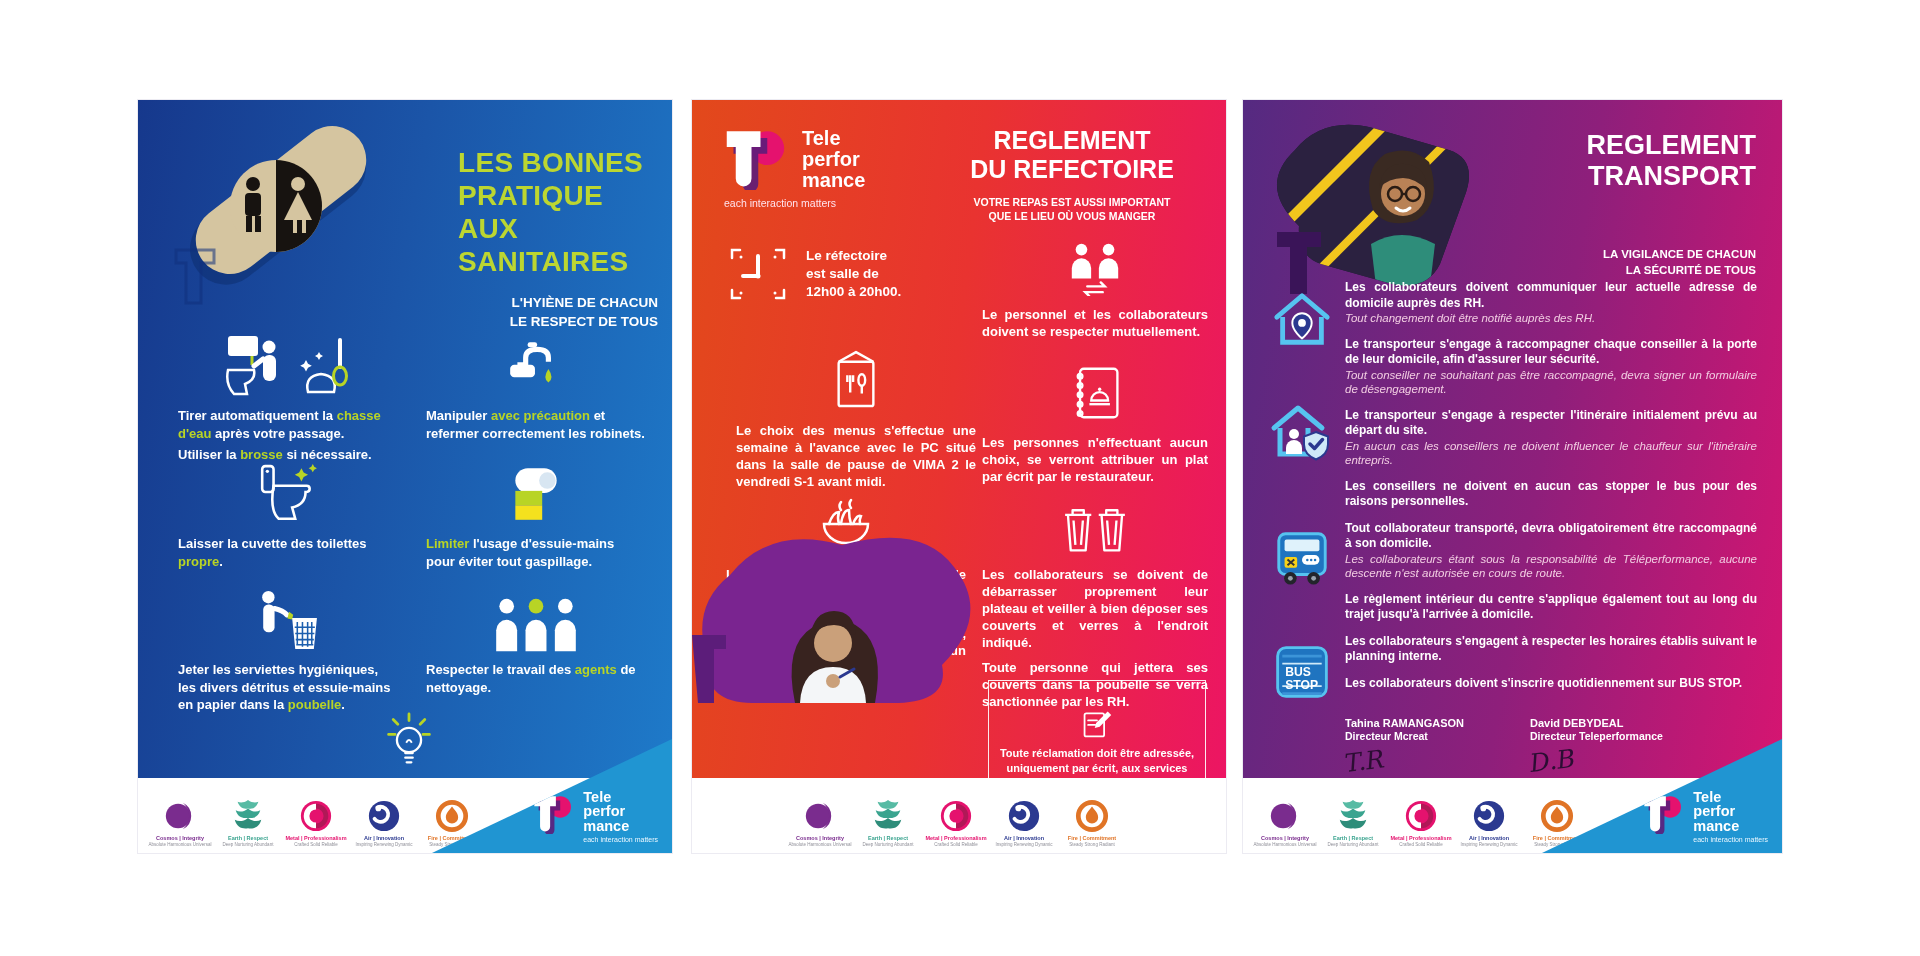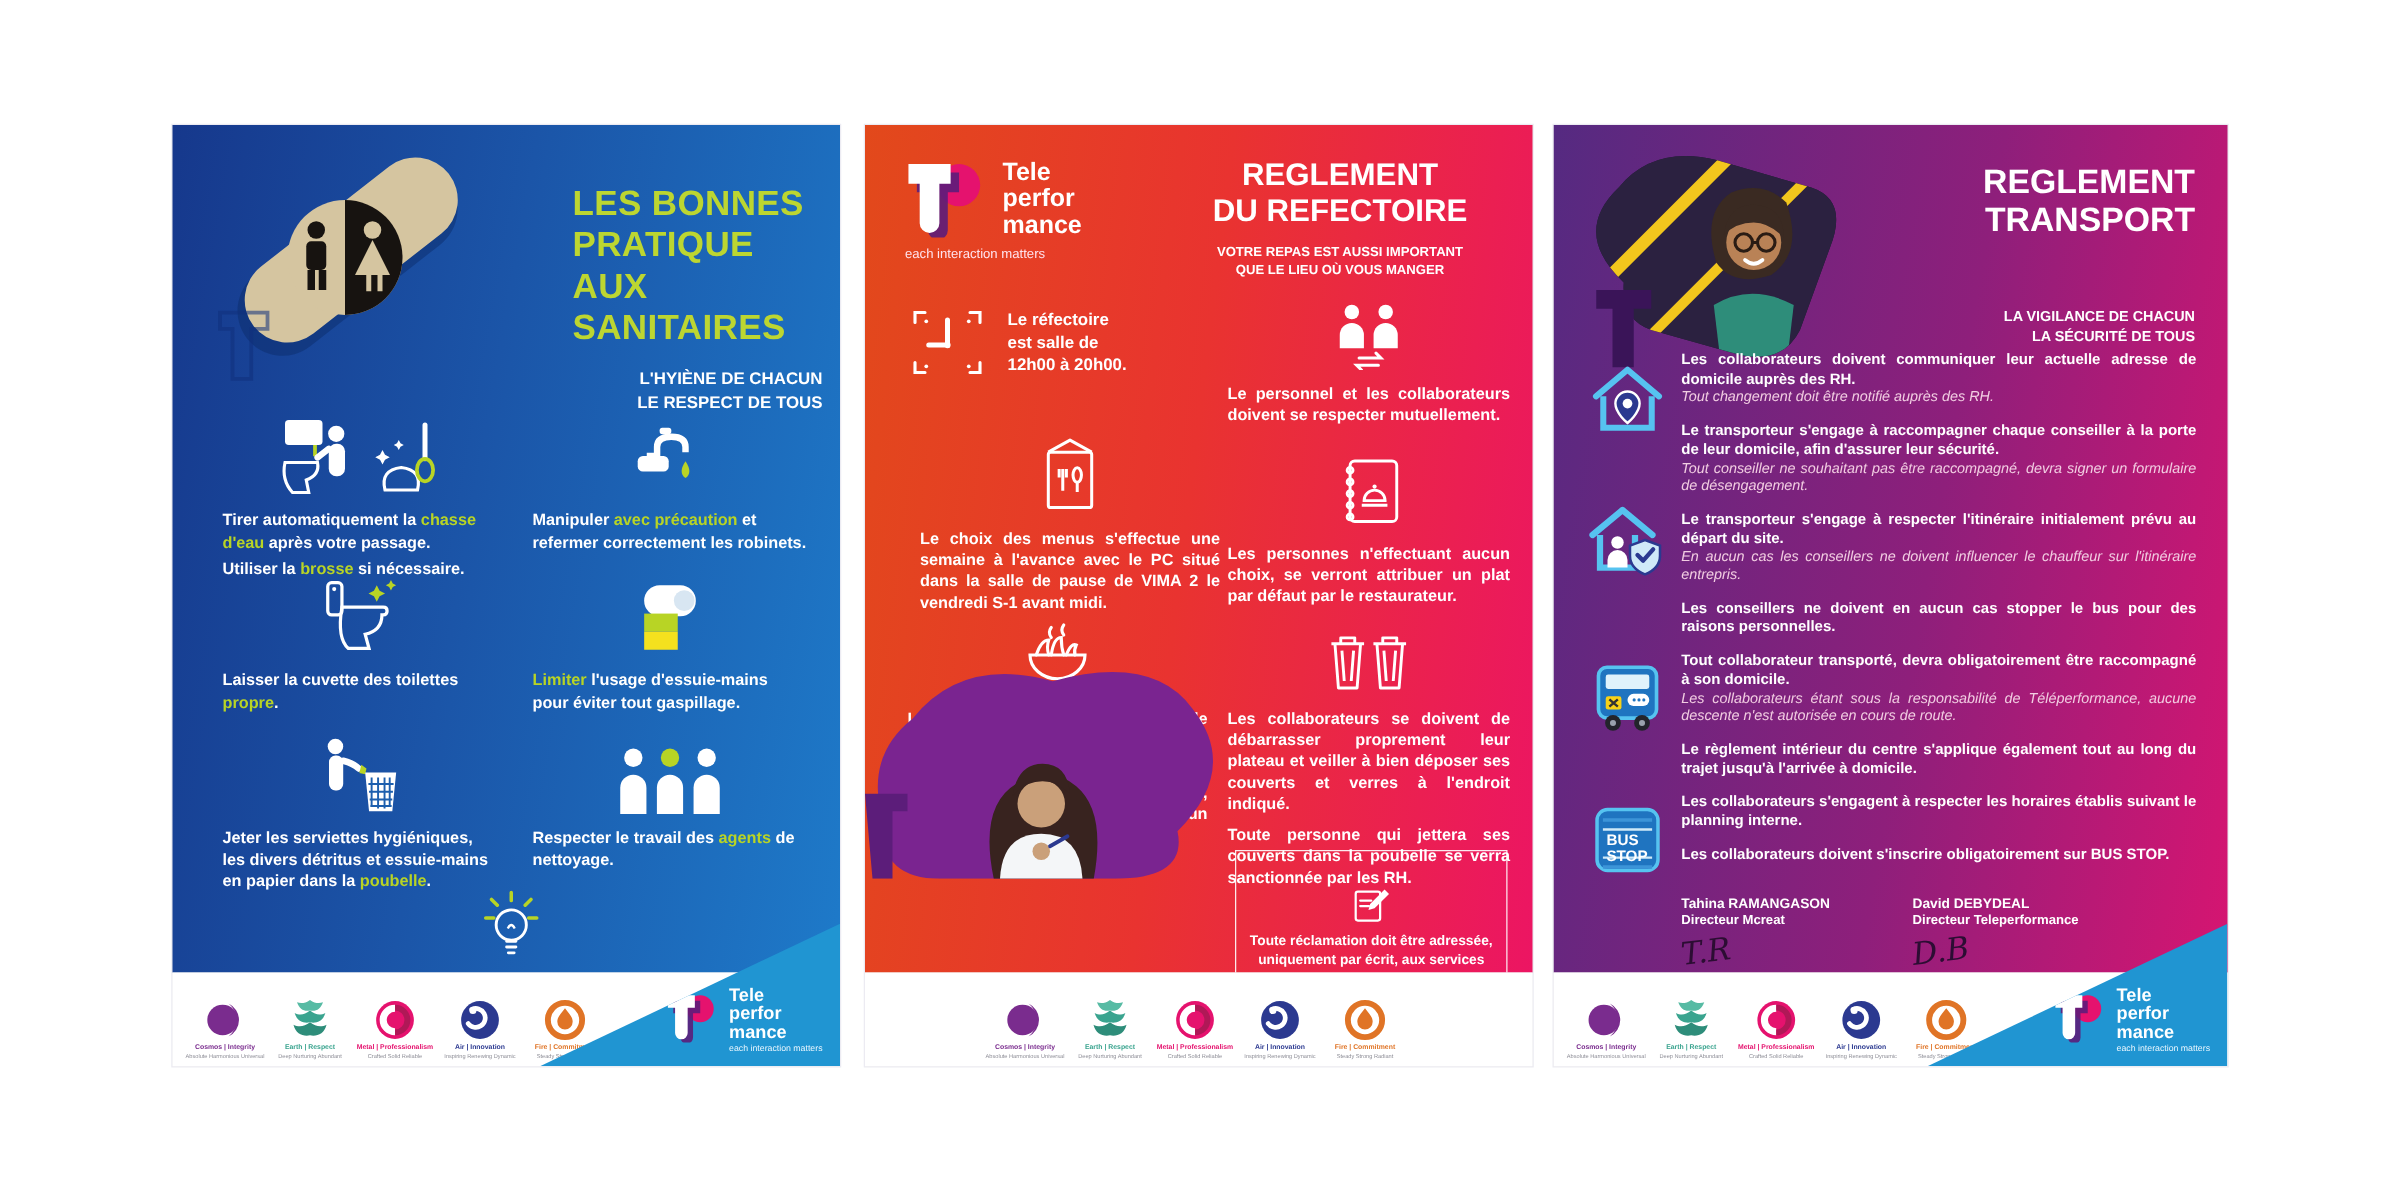"Les personnes n'effectuant aucun choix," div.p2-text { text: défaut -> écrit }
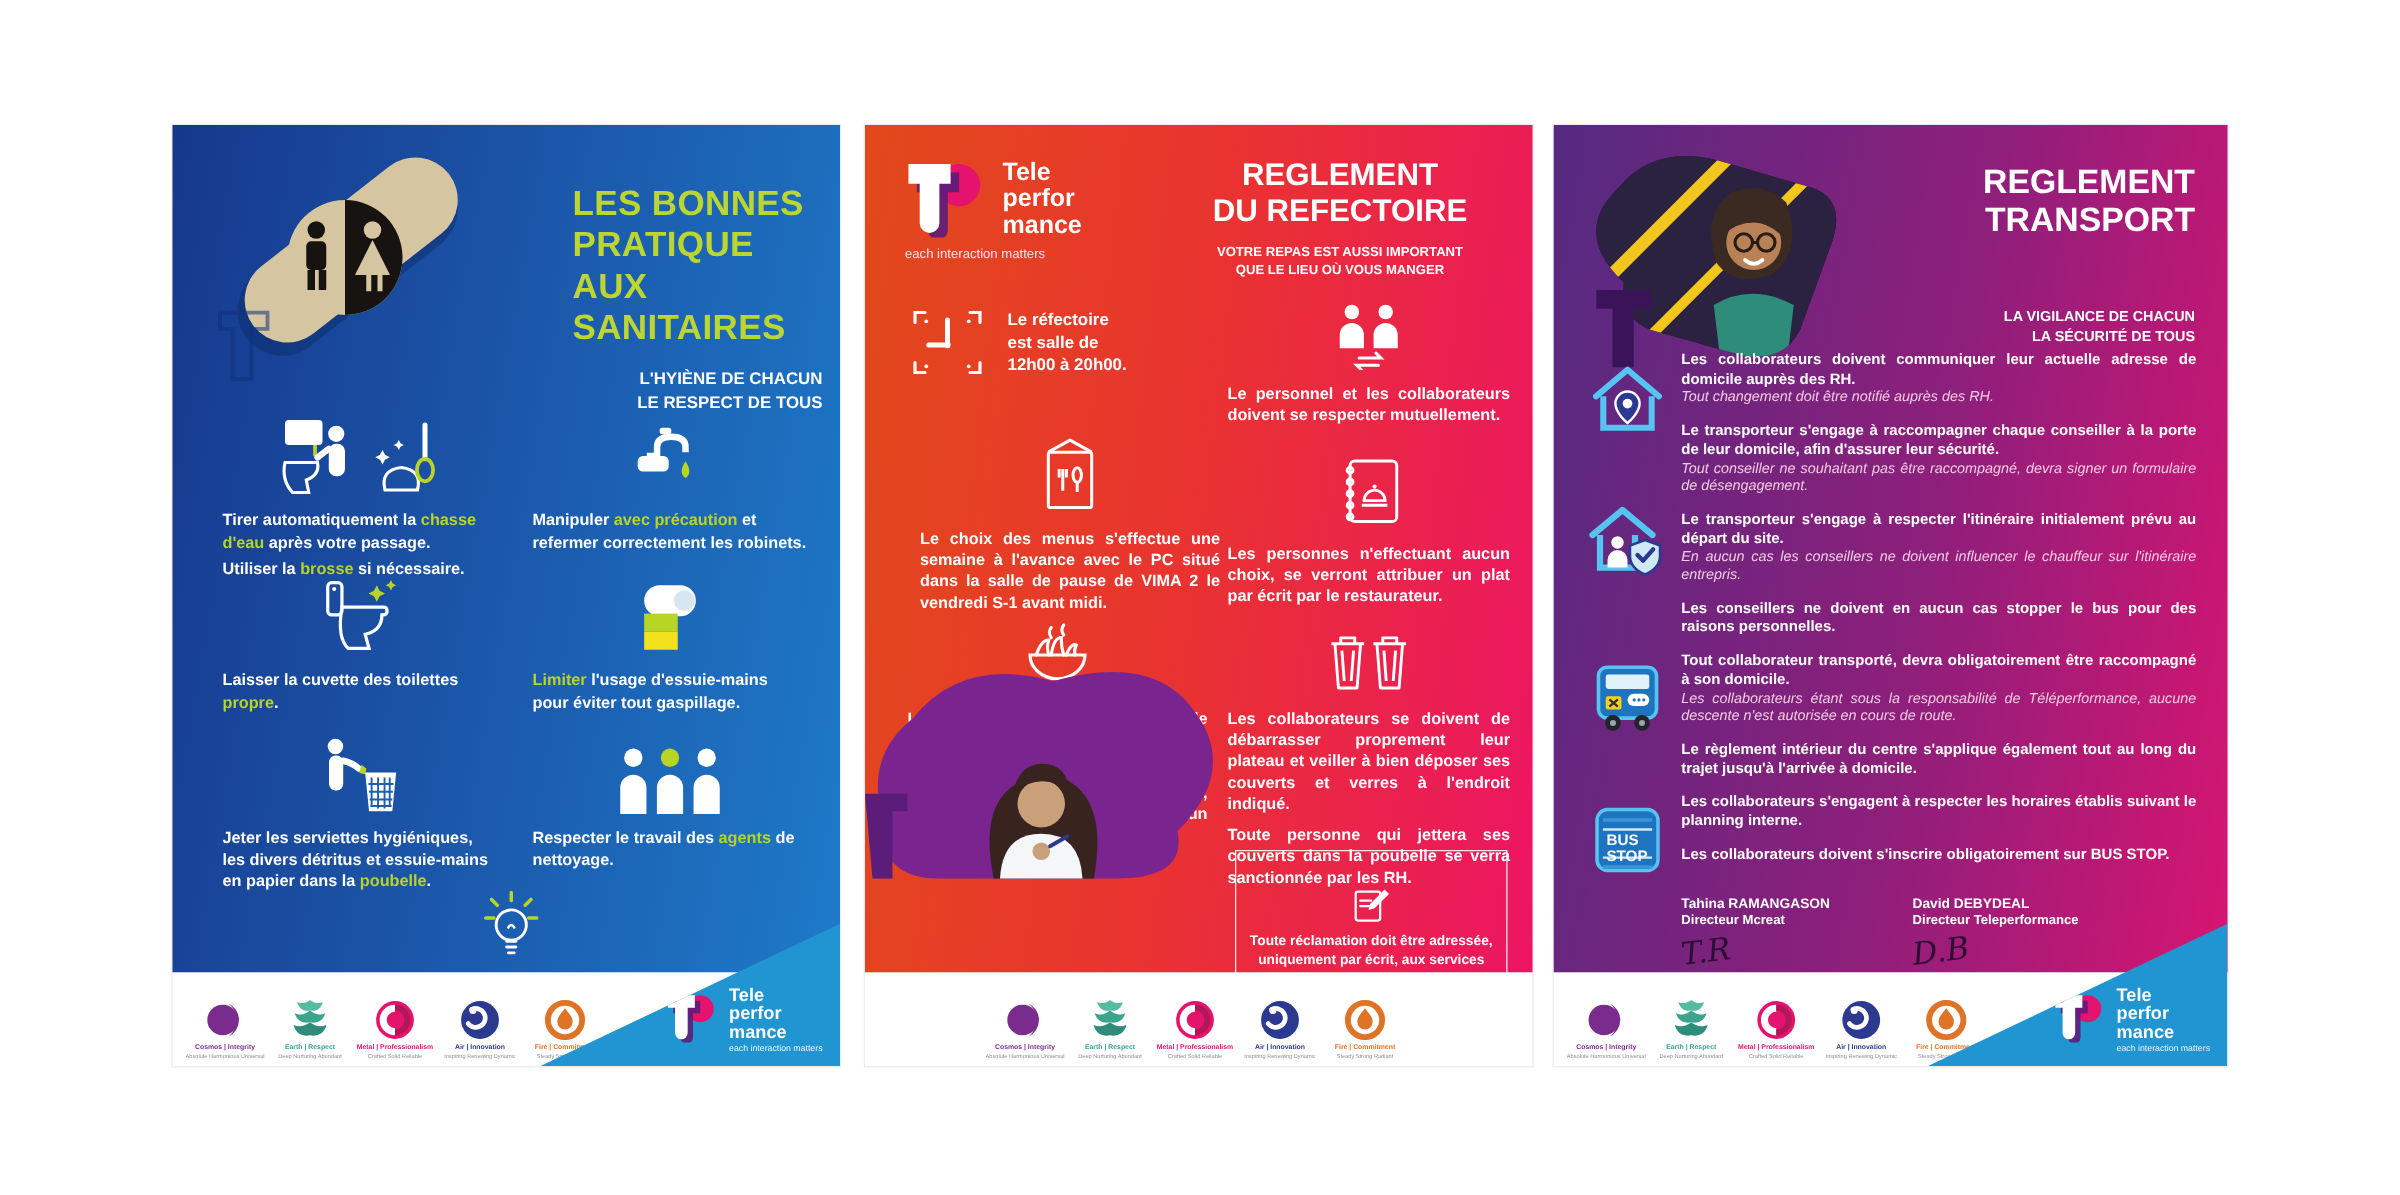"Les collaborateurs doivent s'inscrire" div.rule-bold { text: obligatoirement -> quotidiennement }
